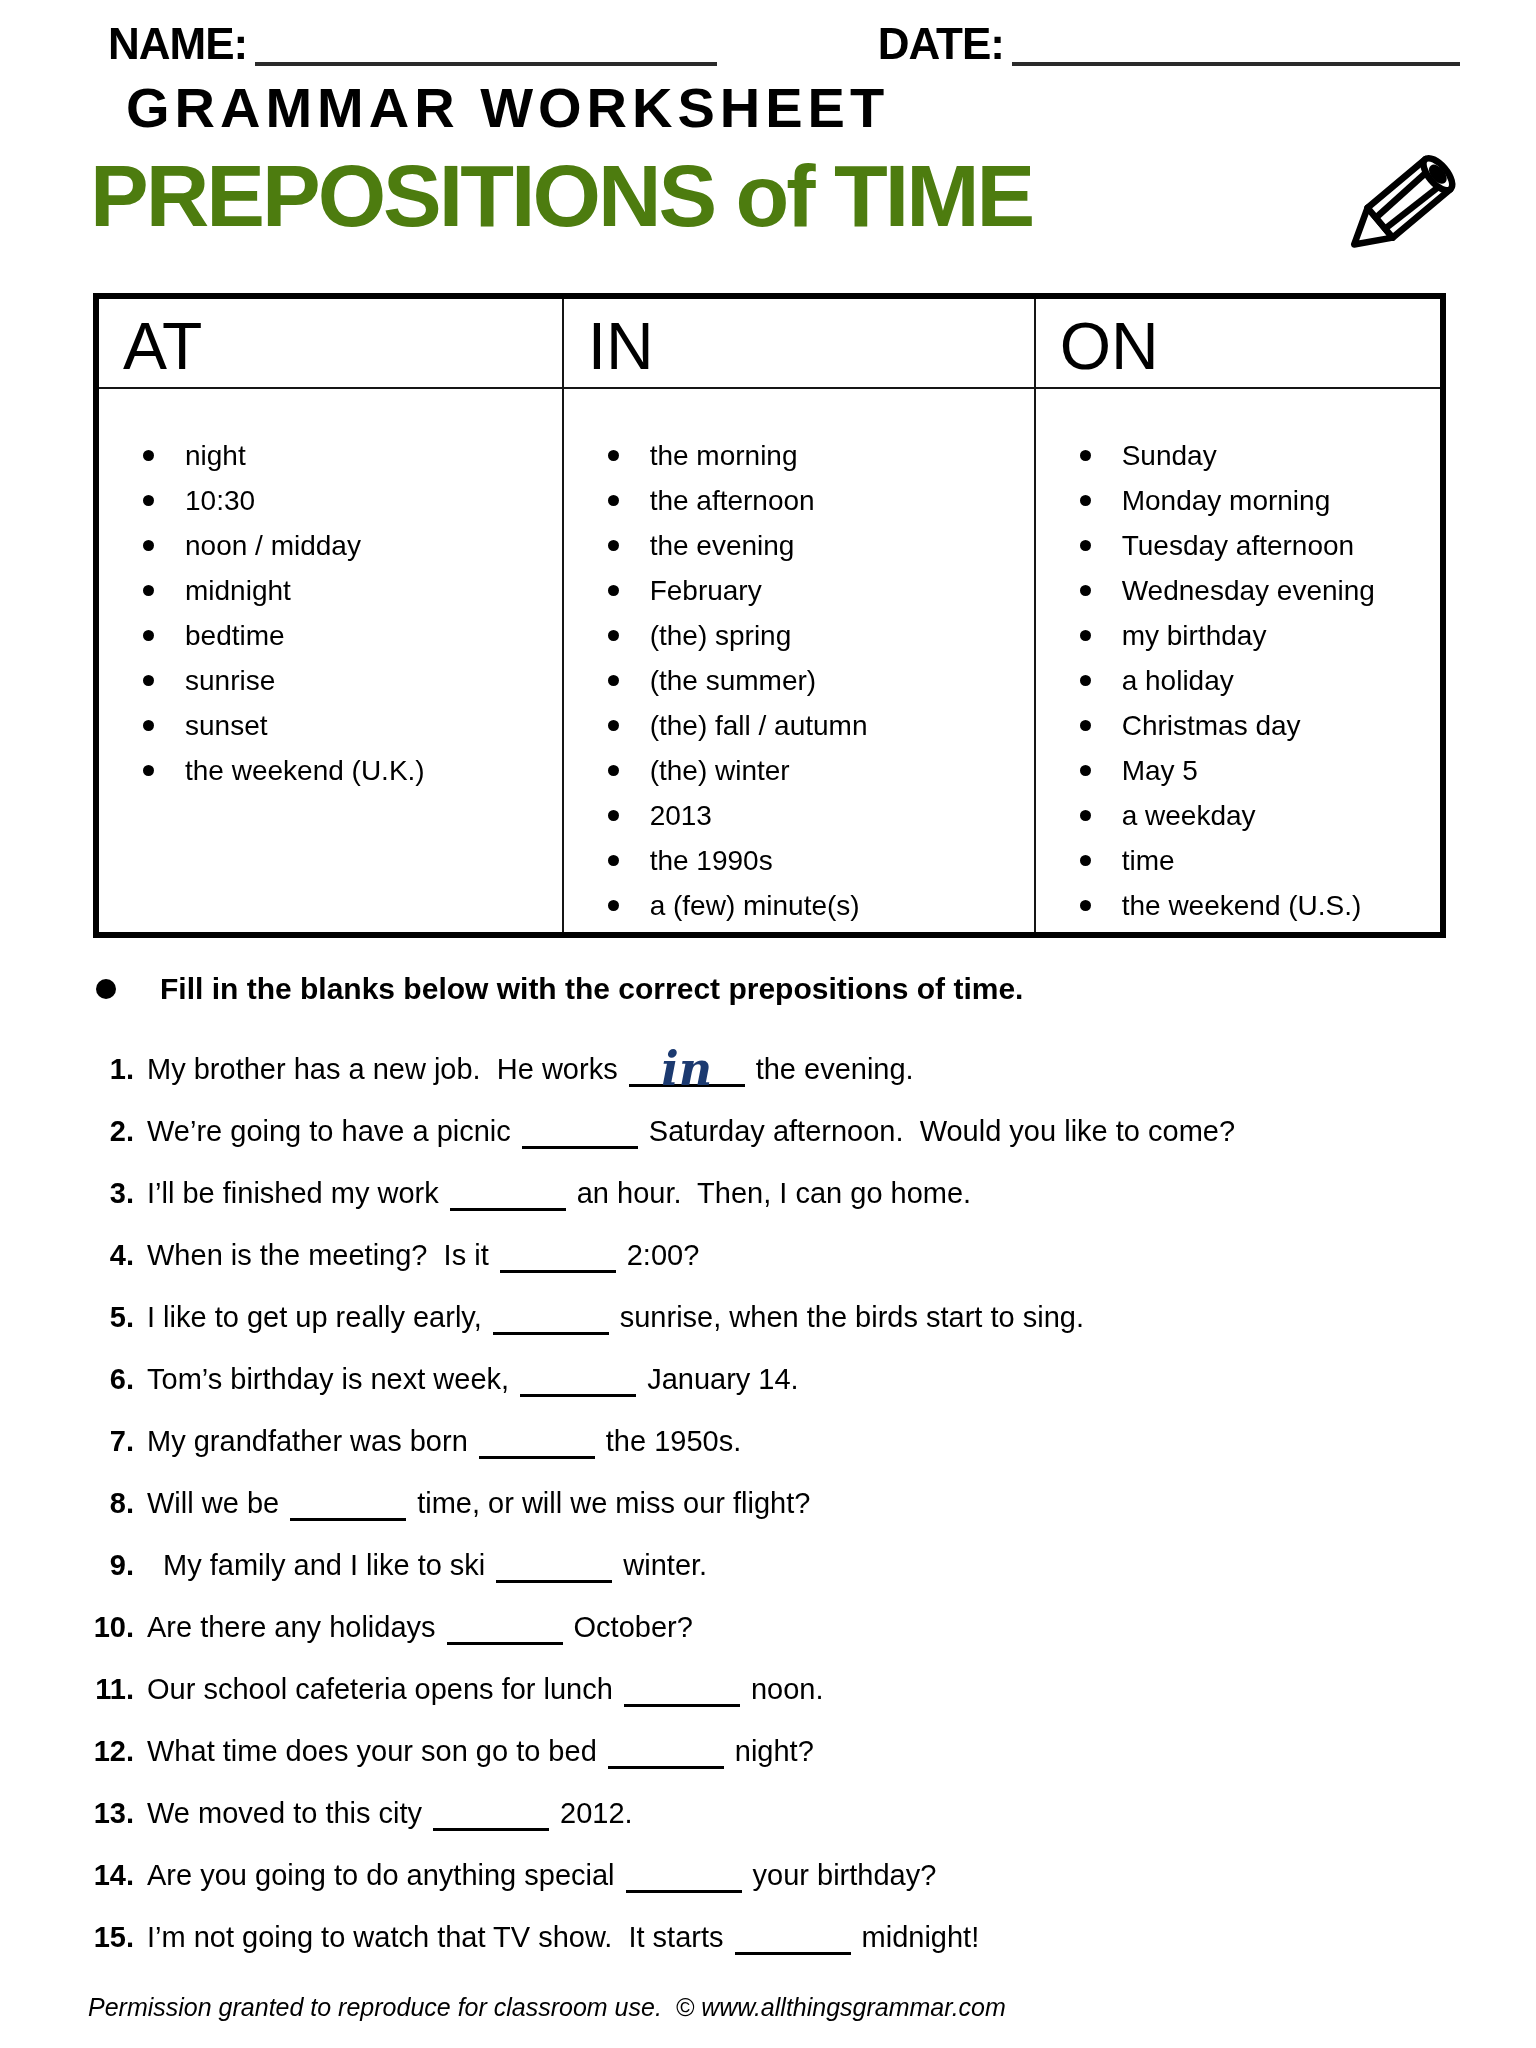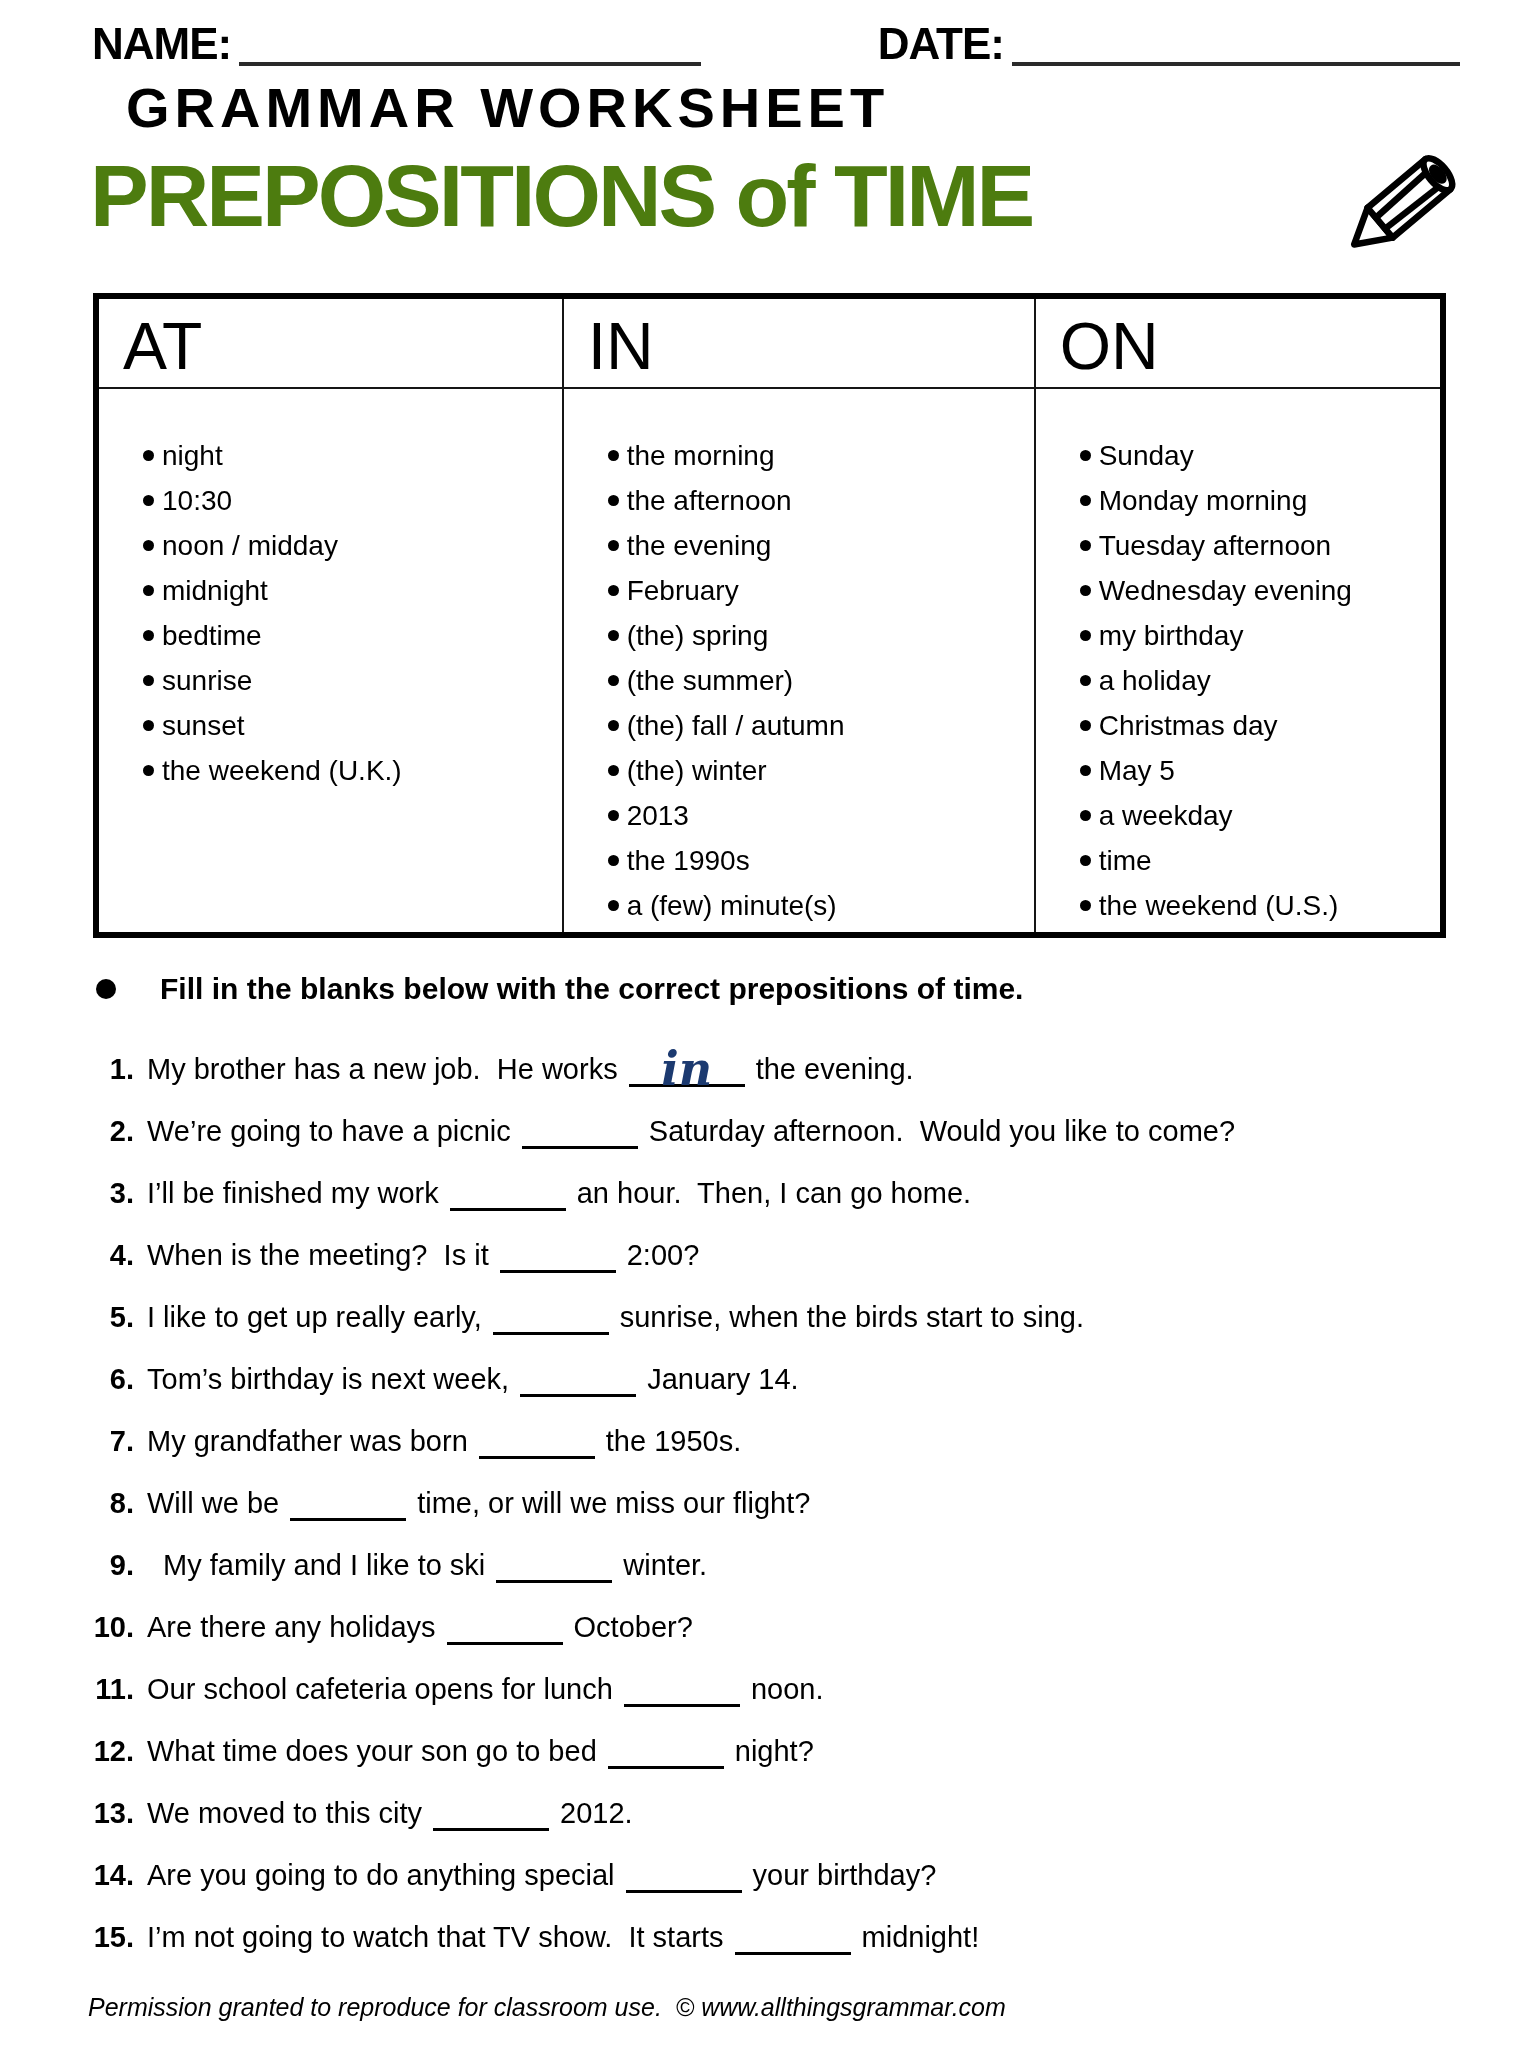"NAME:" .field-label { margin-left: none -> 16px }
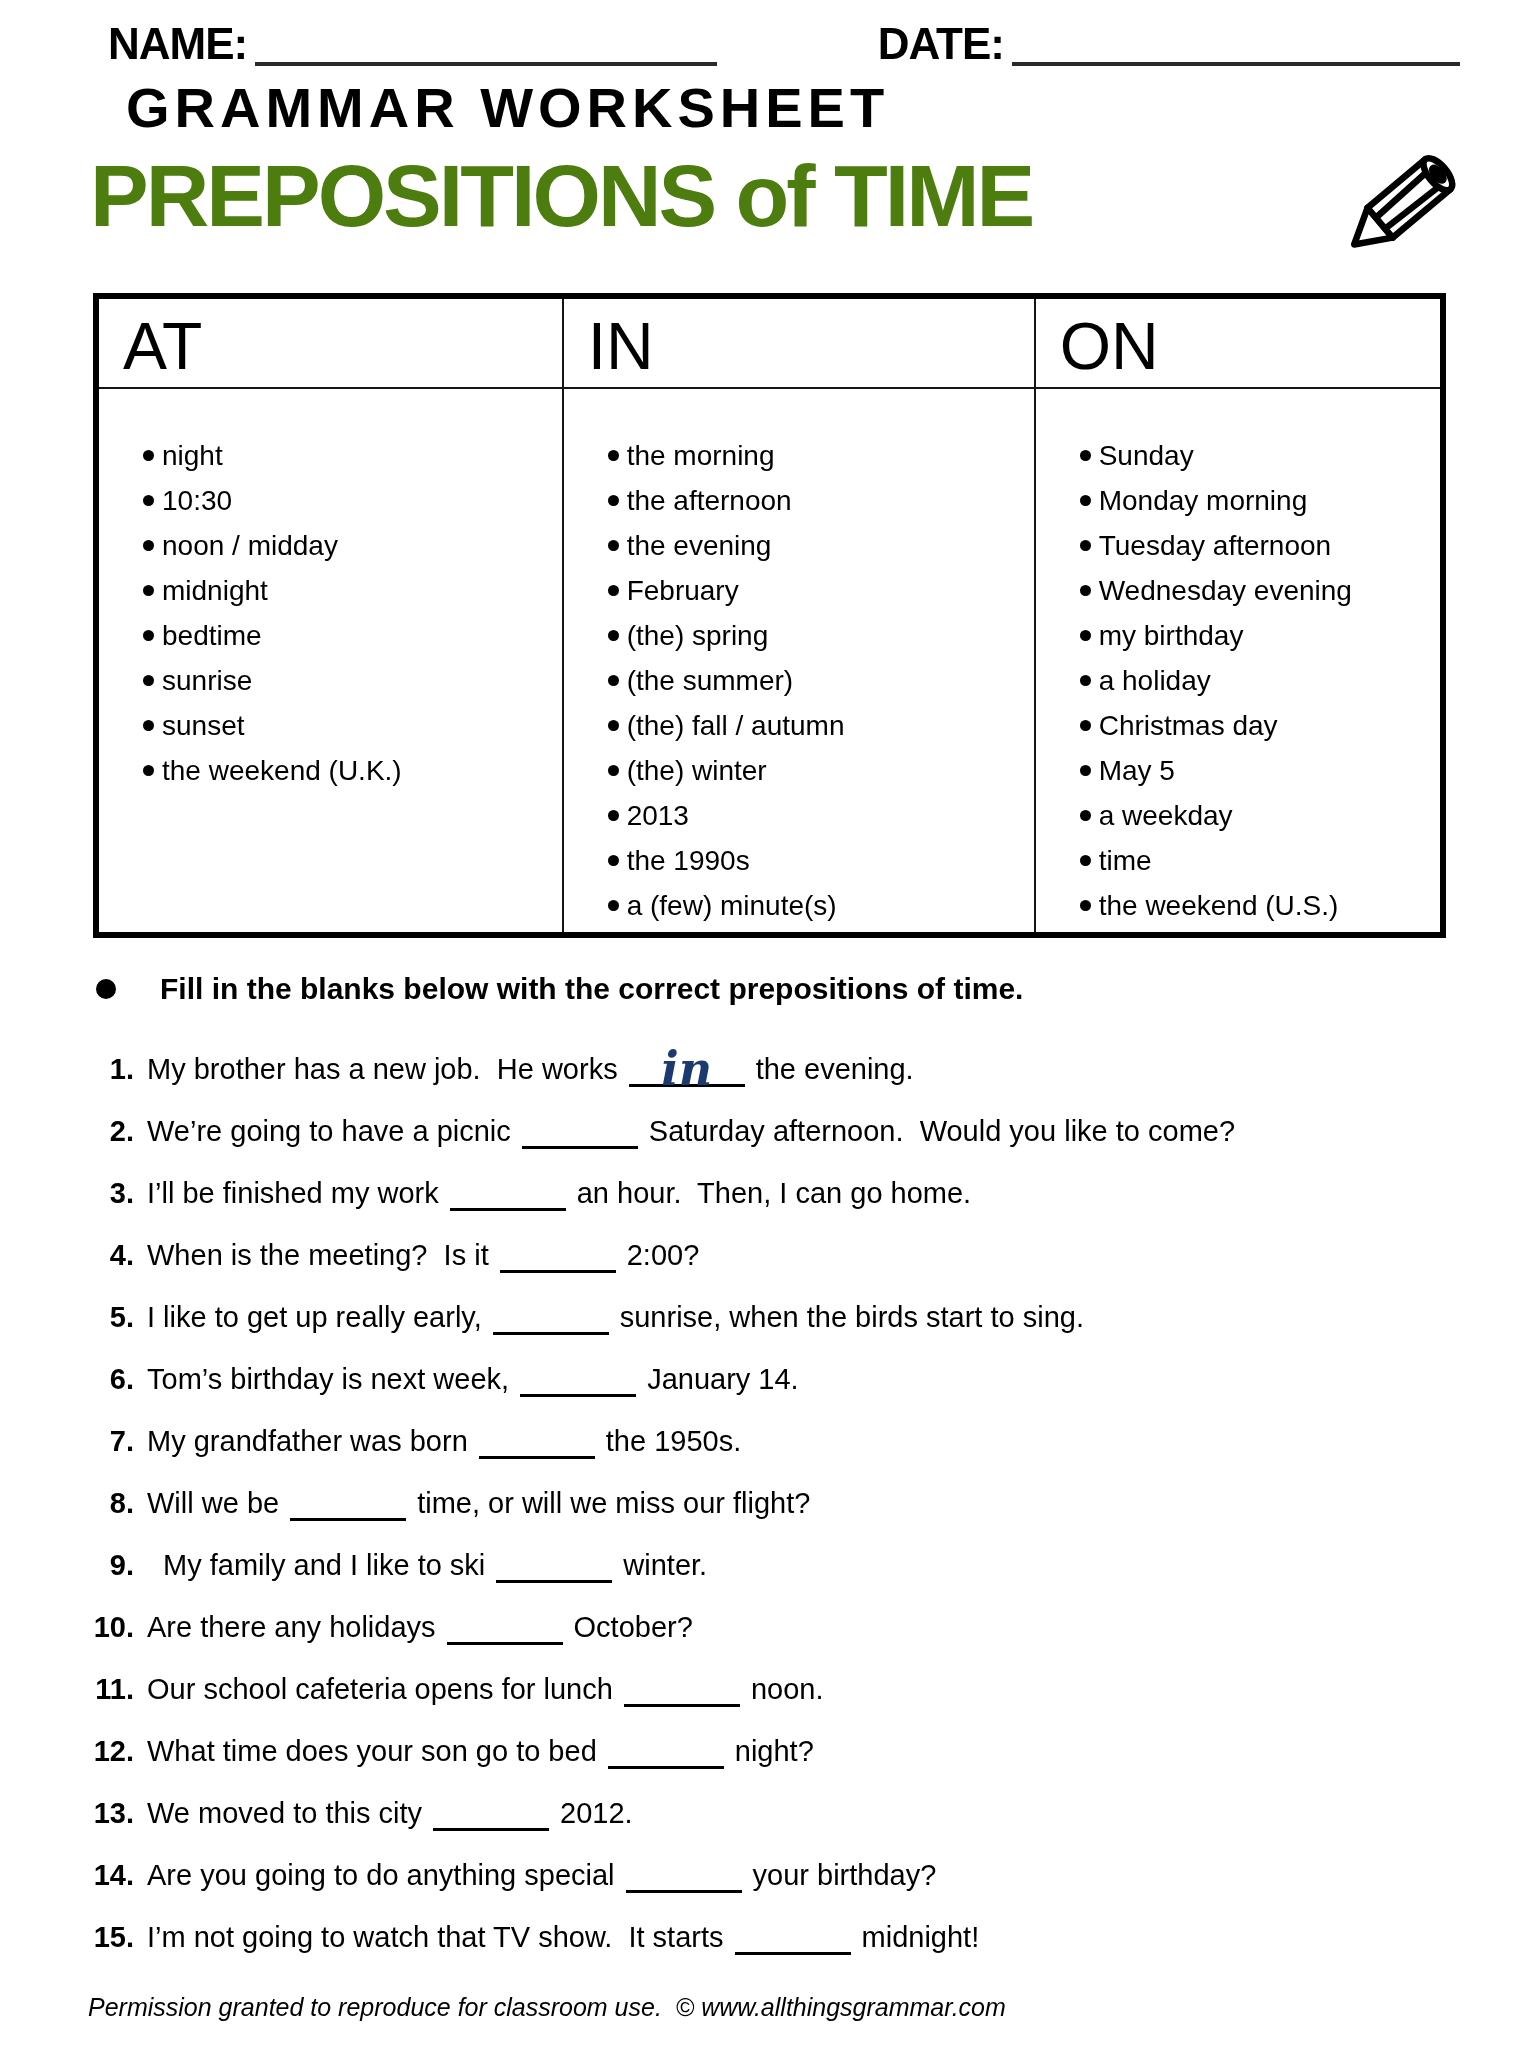"night" .plist li { padding-left: 63px -> 86px }
